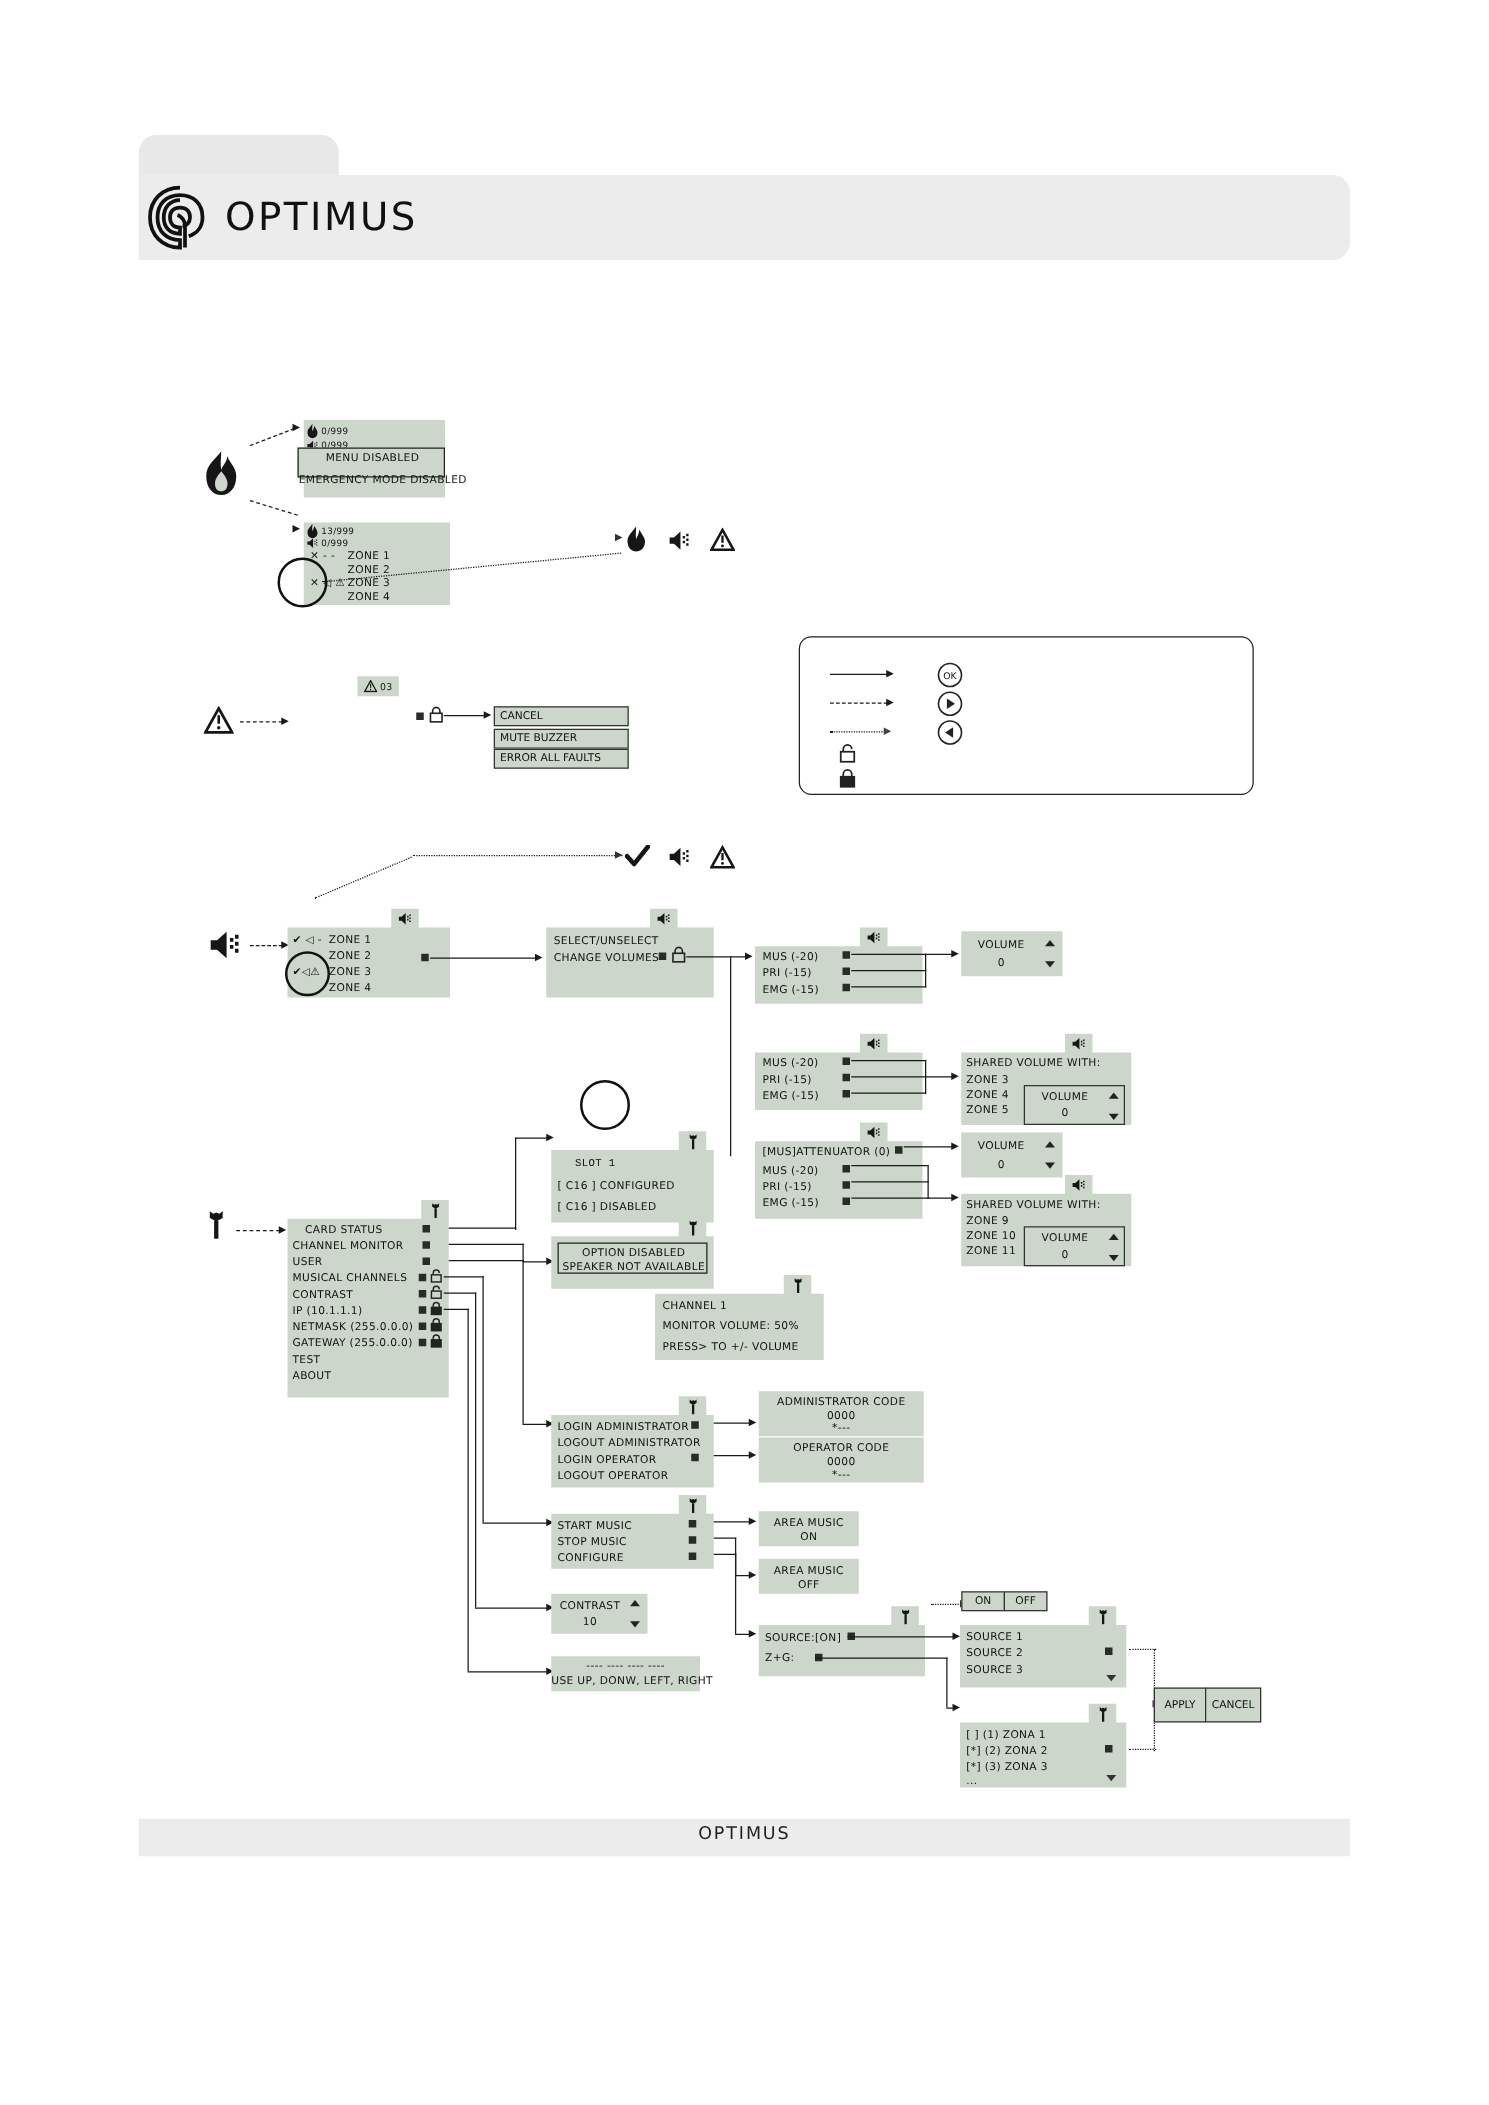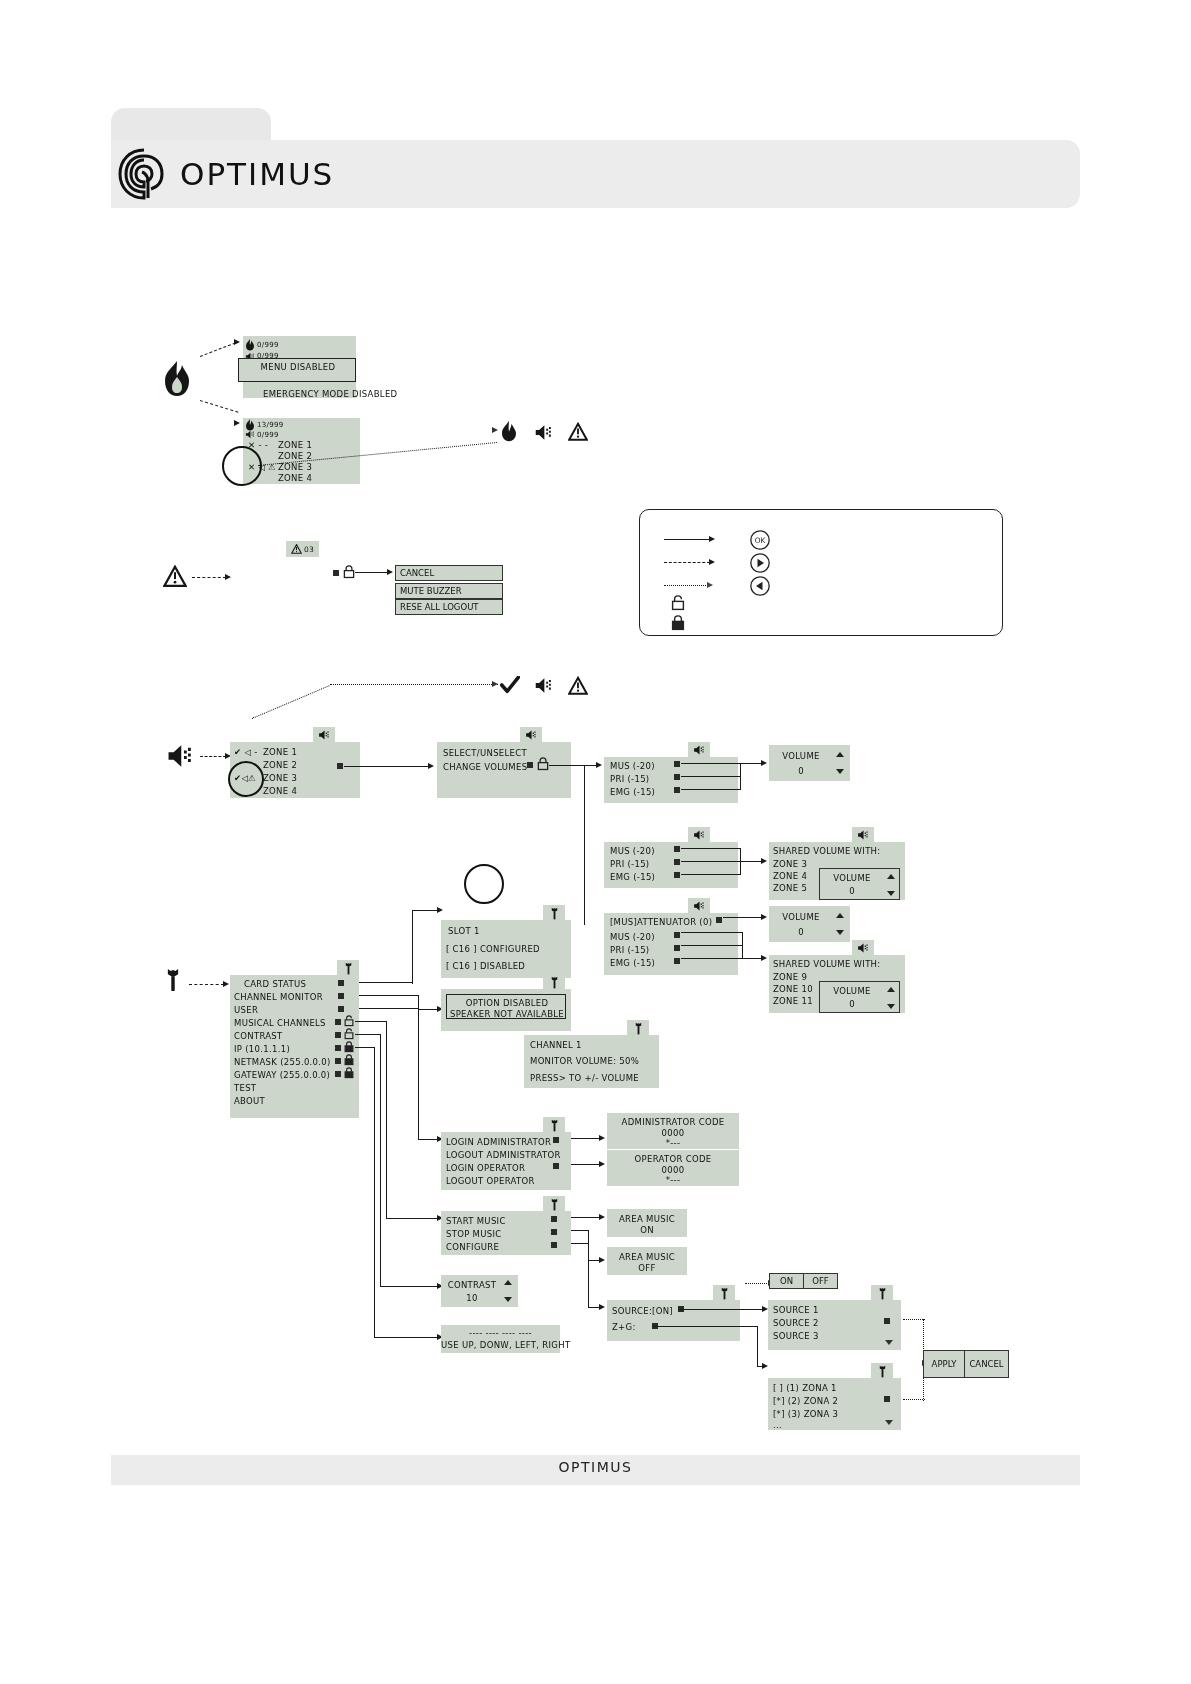"EMERGENCY MODE DISABLED" div.ln { margin-left: 24px -> none; top: 30px -> 20px }
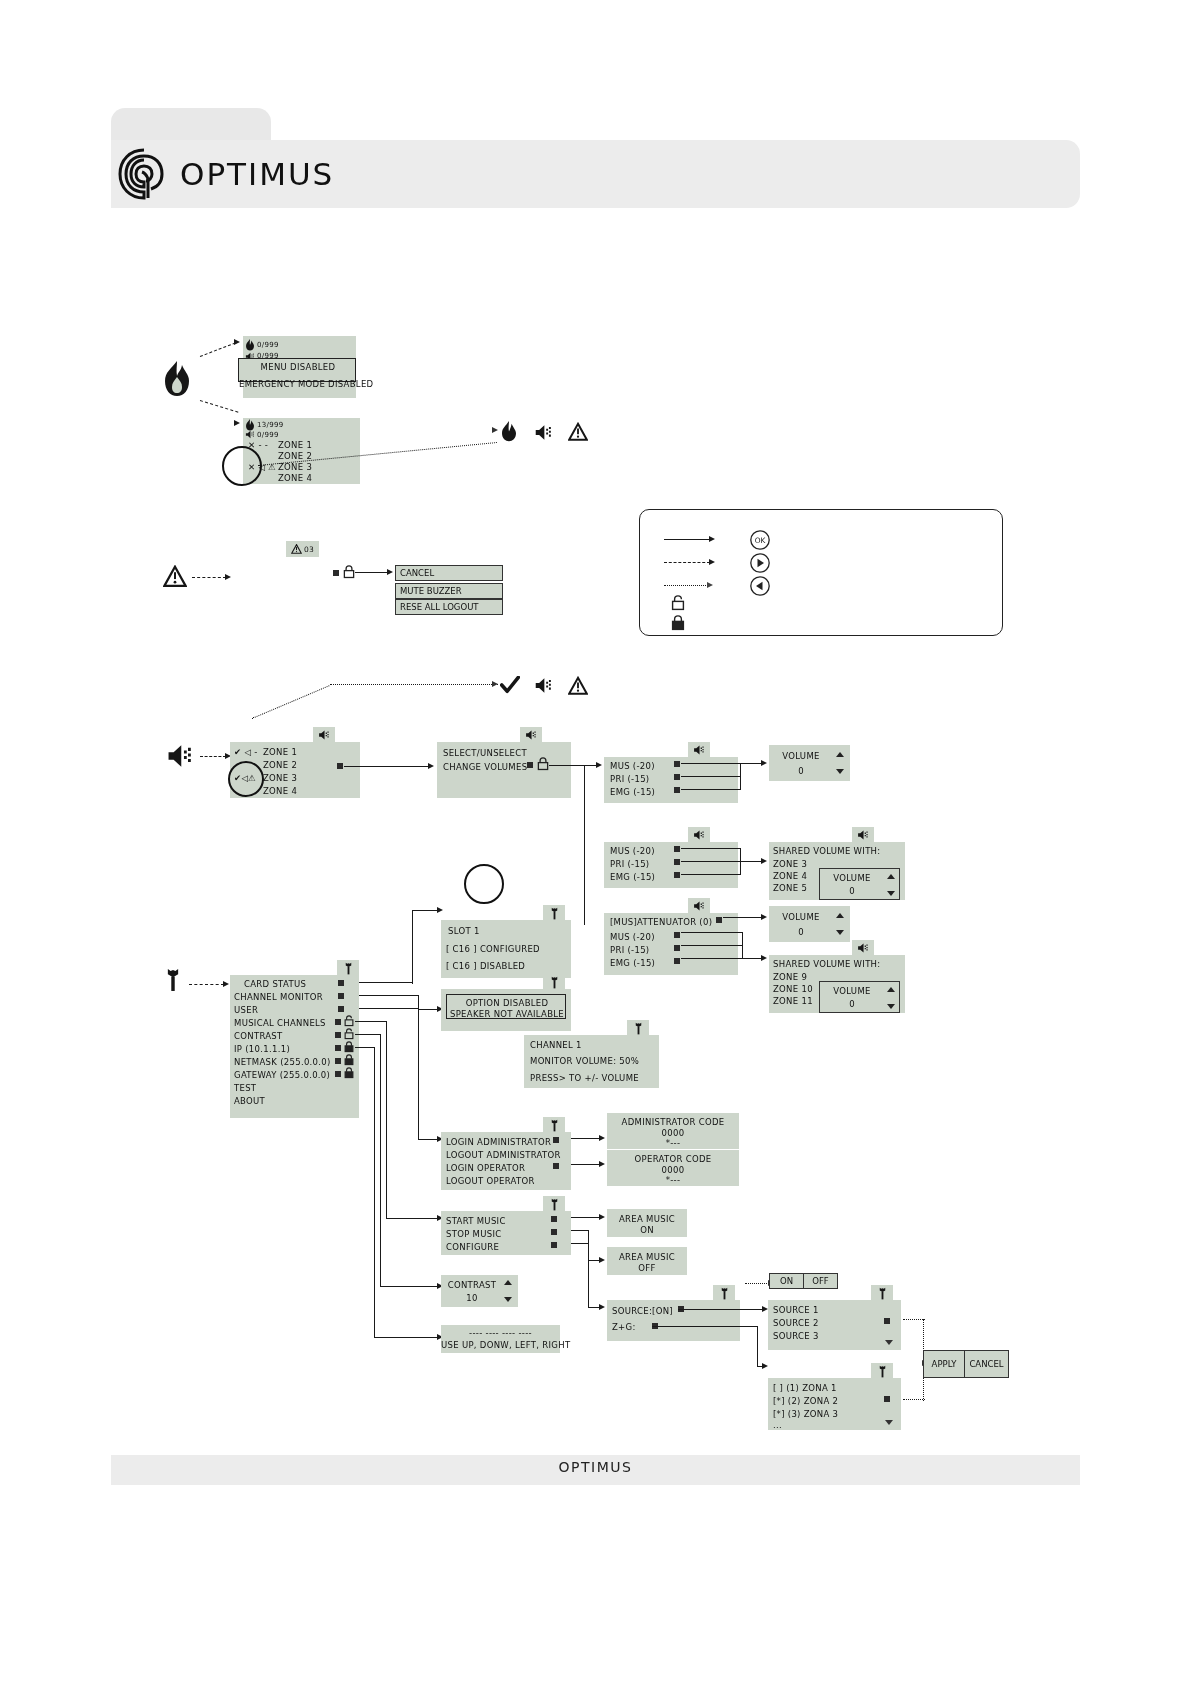"RESE ALL LOGOUT" div.optbox { text: RESE ALL LOGOUT -> ERROR ALL FAULTS }
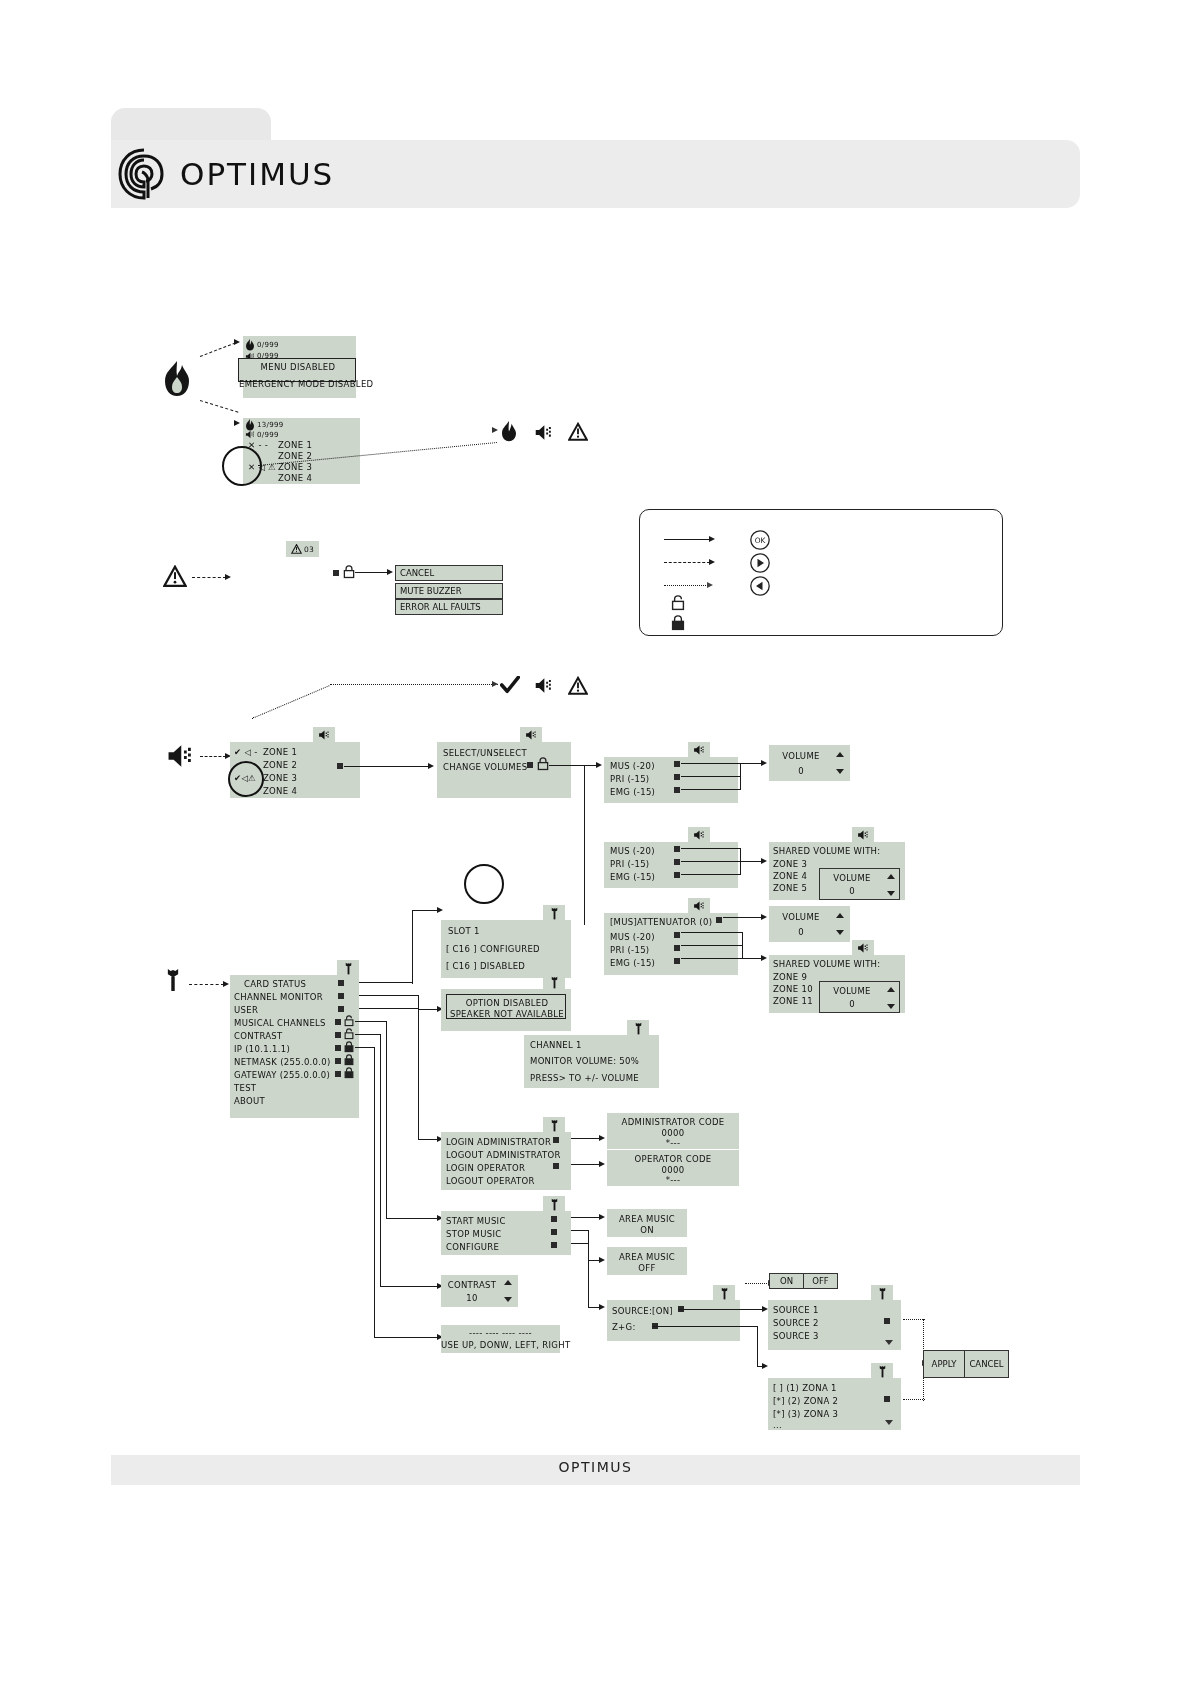"SLOT 1" div.ln { font-family: none -> Liberation Mono, monospace; left: 7px -> 19px }
